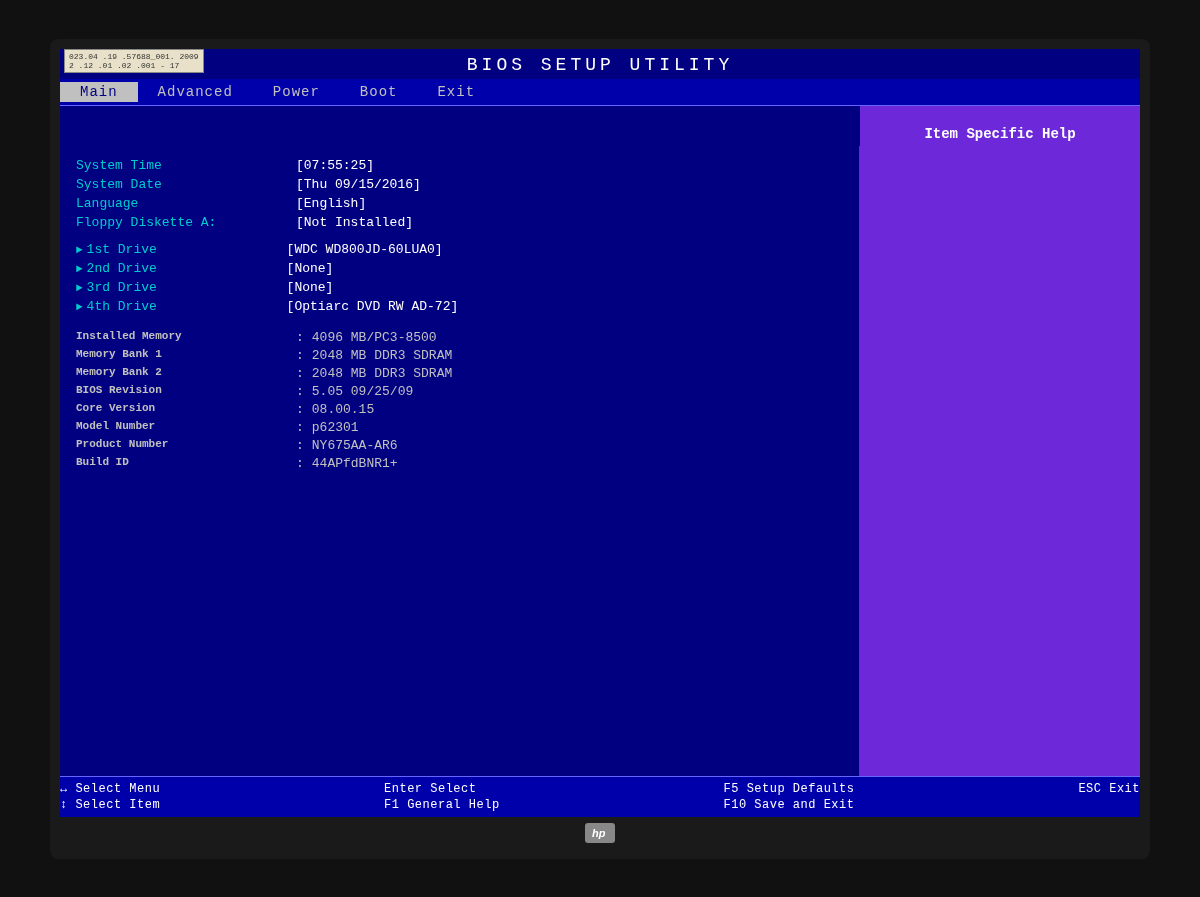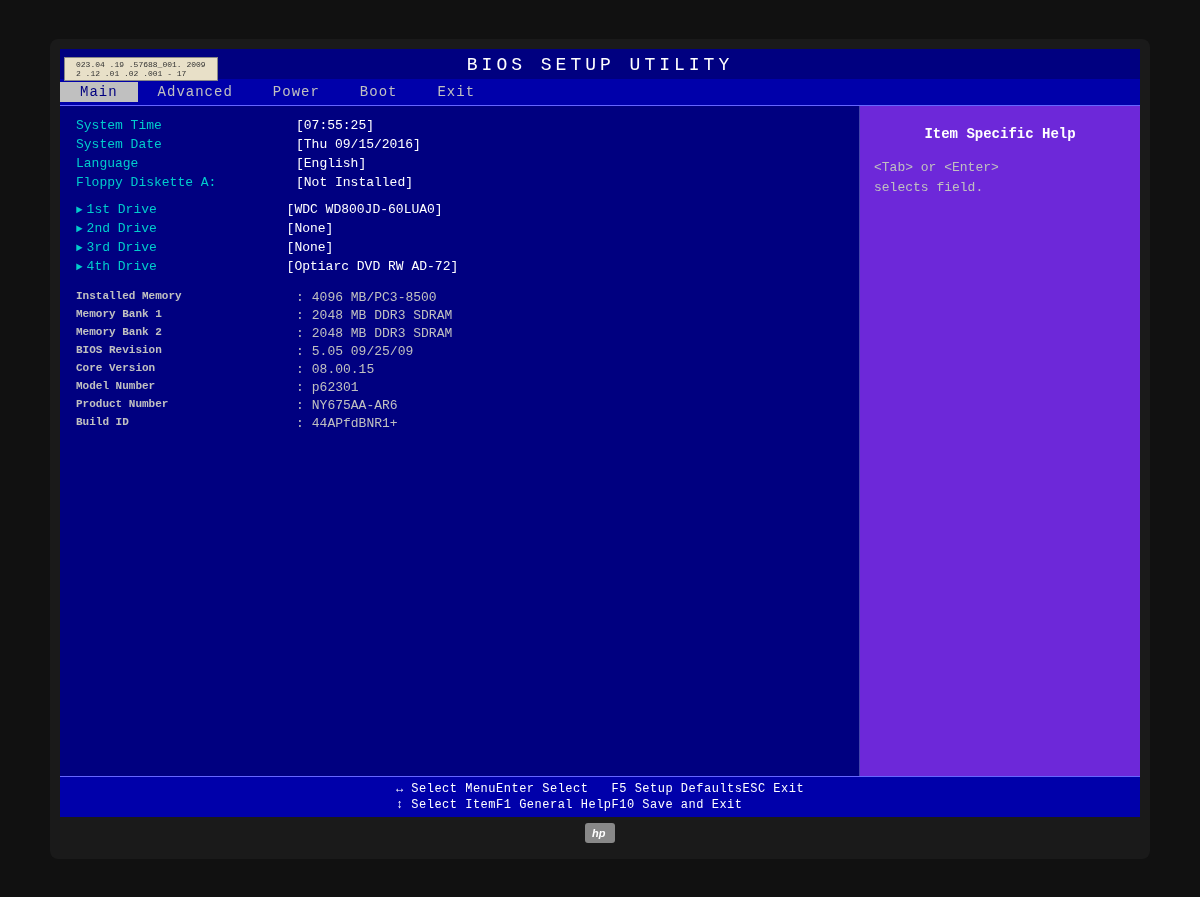"023.04 .19 .57688_001. 2009" .sticker-area { padding: 2px 11px -> 2px 4px; top: 8px -> 0 }
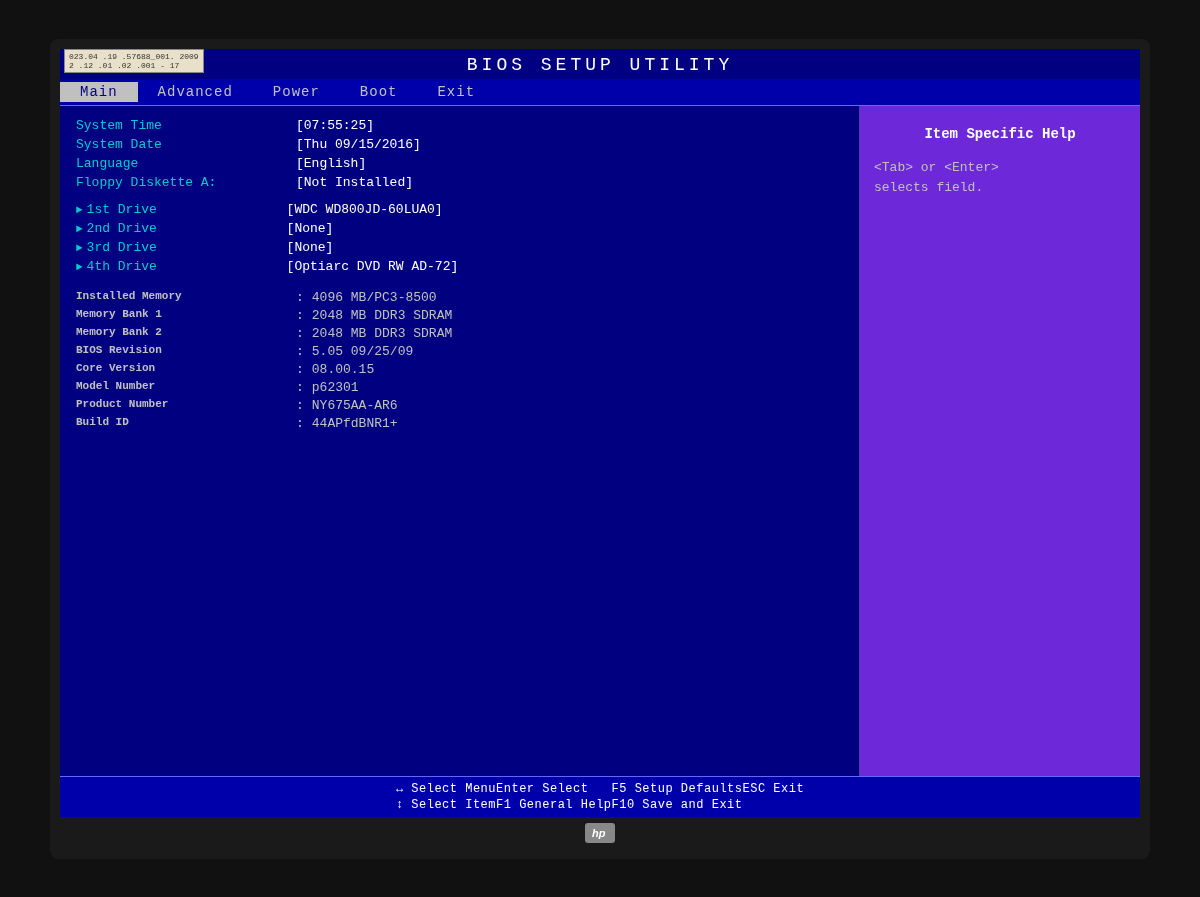"System Time" .left-panel { margin-top: none -> 40px }
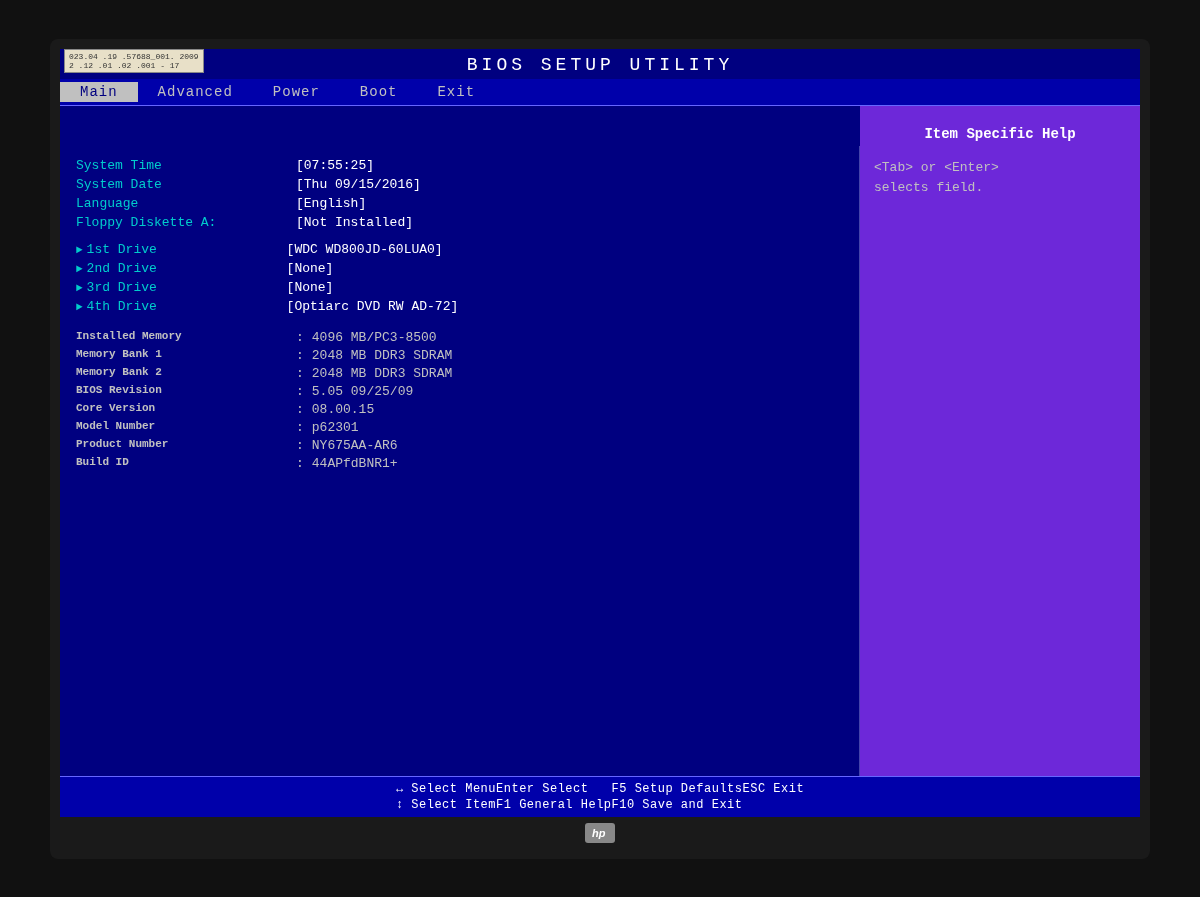"<Tab> or <Enter>" div.help-text { html: <div> &lt;Tab&gt; or &lt;Enter&gt;<br>selects field. </div> -> none }
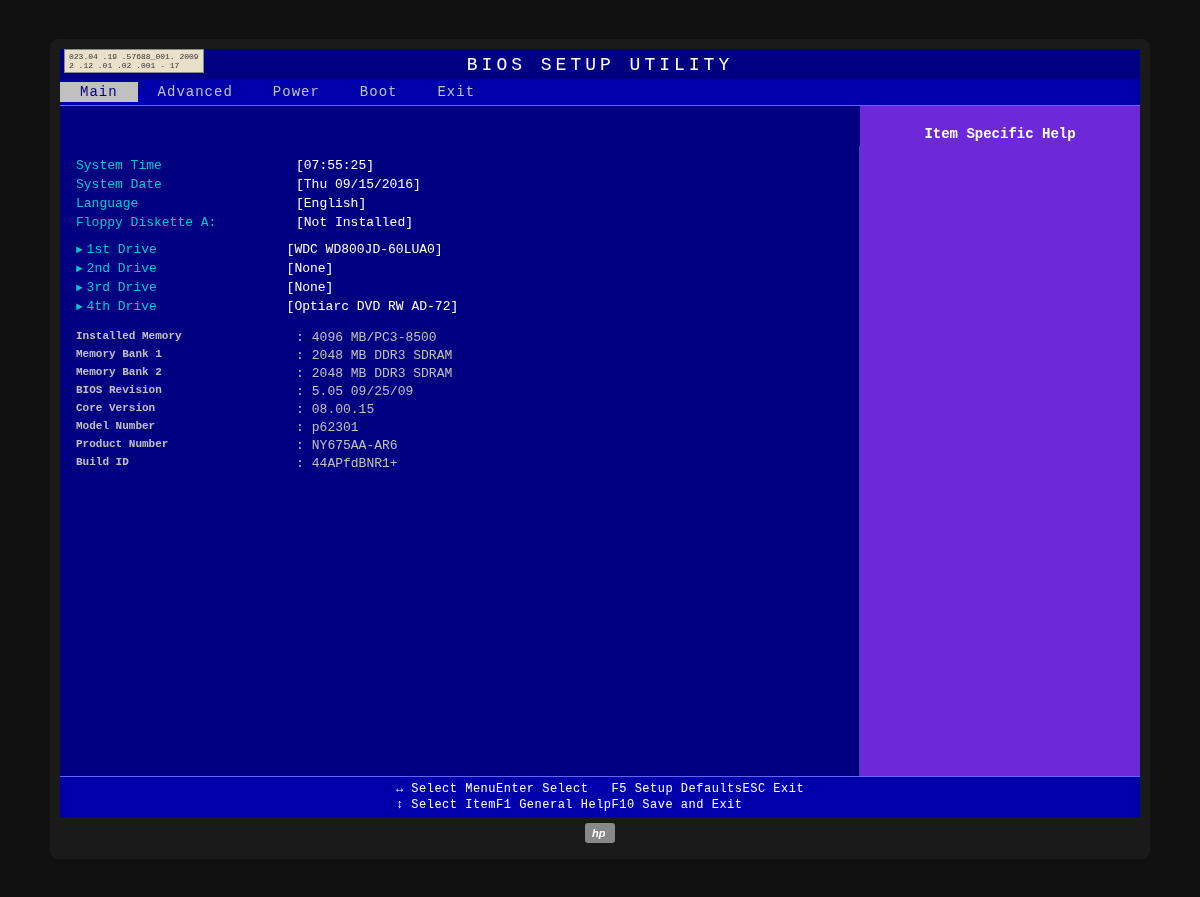"↔ Select Menu" .status-bar { justify-content: center -> space-between; padding: 5px 16px -> 5px 0 }
